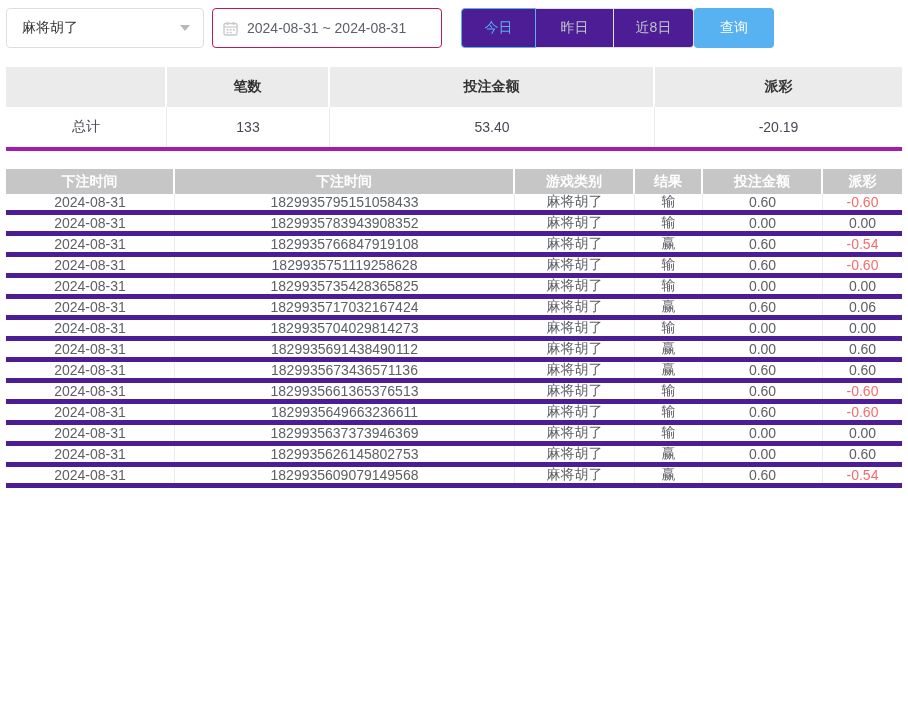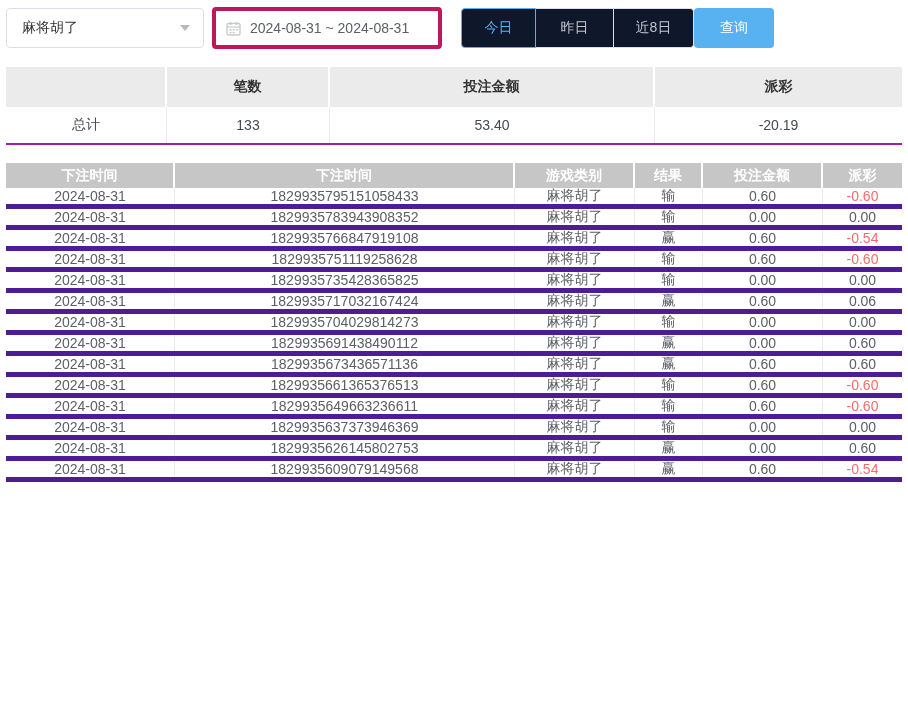"2024-08-31 ~ 2024-08-31" .date-box { border: 4px solid #be185d -> 1px solid #be185d }
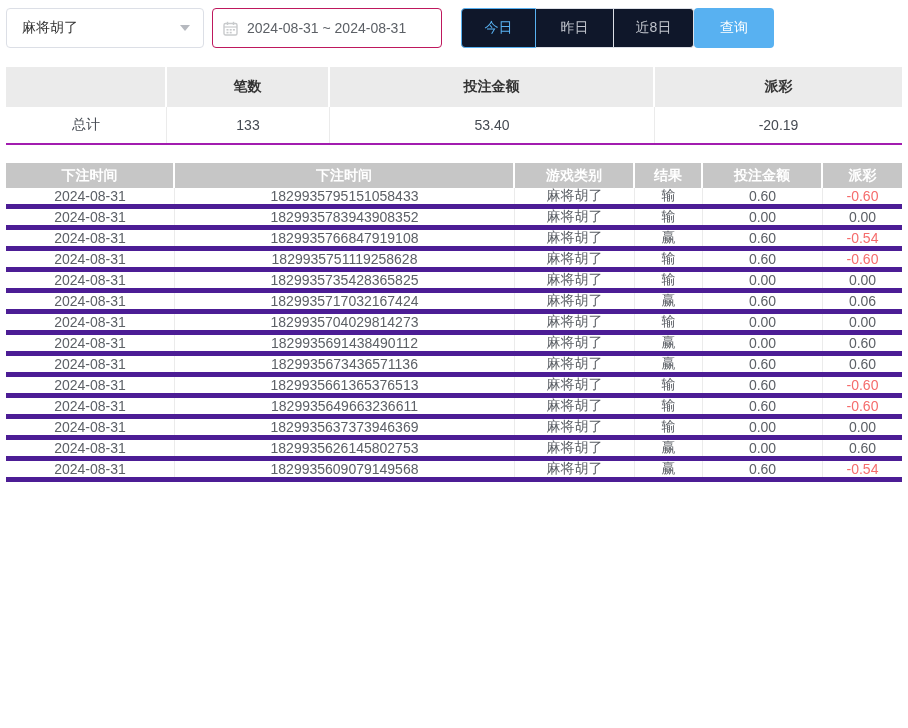"今日" .qbtn { background: #0f172a -> #4c1d95 }
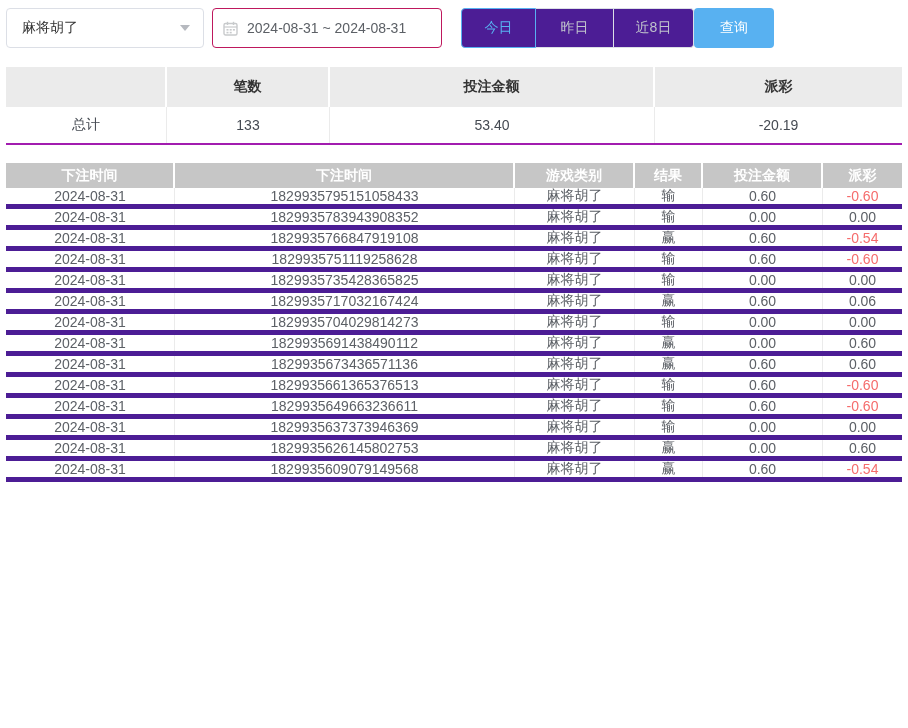"总计" .summary .drow { border-bottom: 2px solid #a21caf -> 4px solid #a21caf; height: 38px -> 44px }
